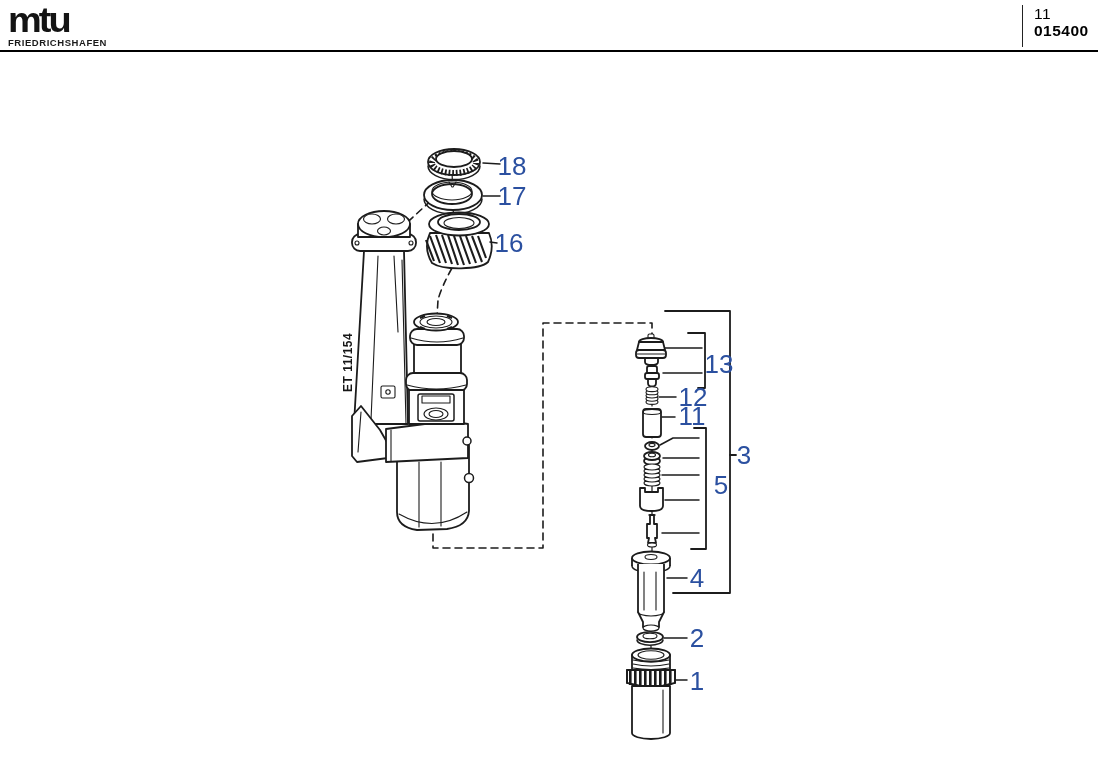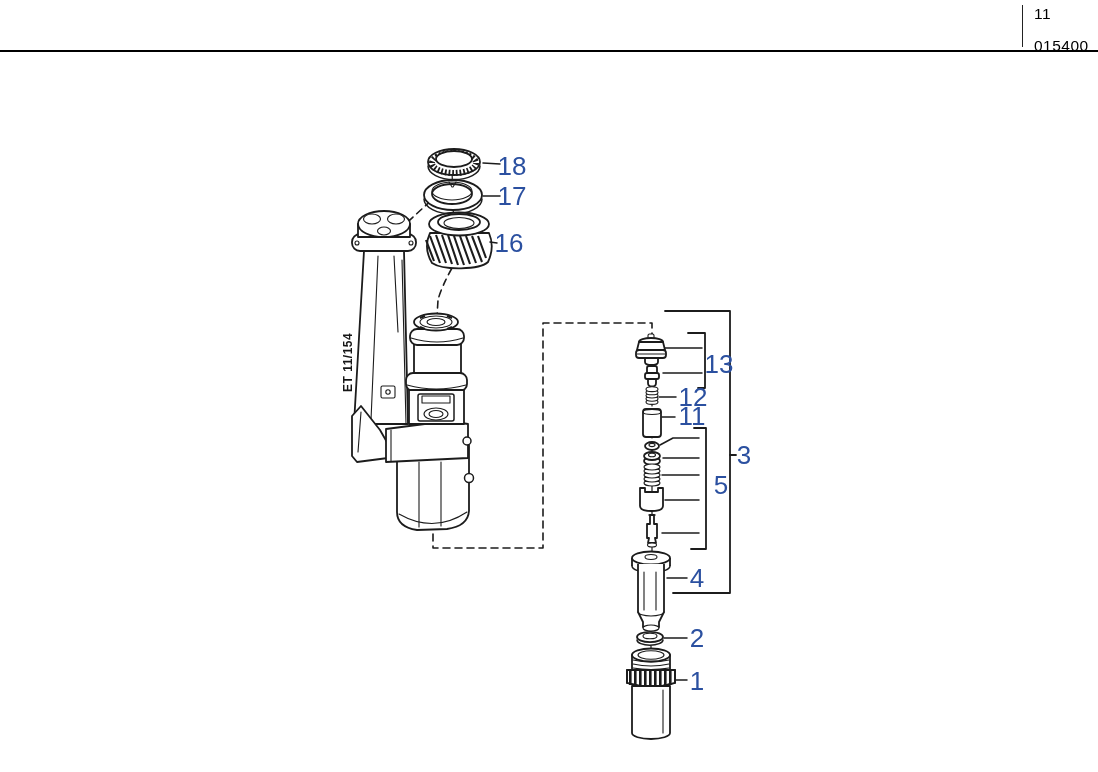"mtu" div.logo-block { html: none -> <div> <div>mtu</div> <div>FRIEDRICHSHAFEN</div> </div> }
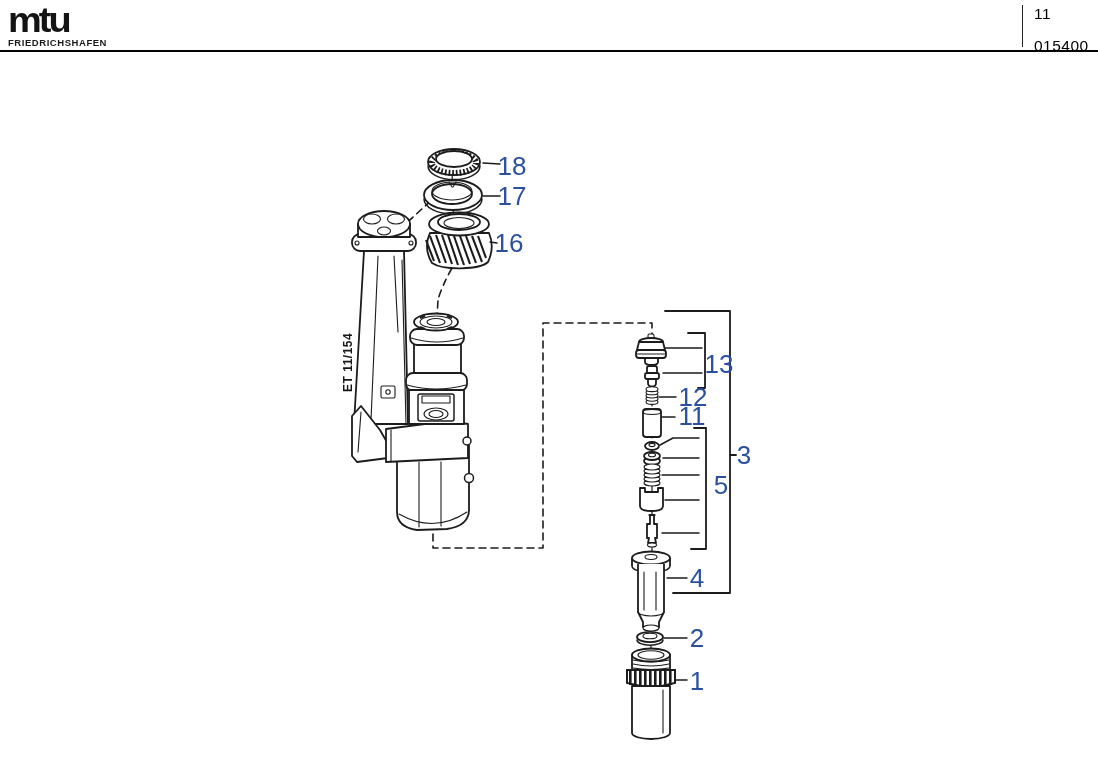"015400" .doc-number { font-weight: none -> bold; top: 37px -> 22px }
